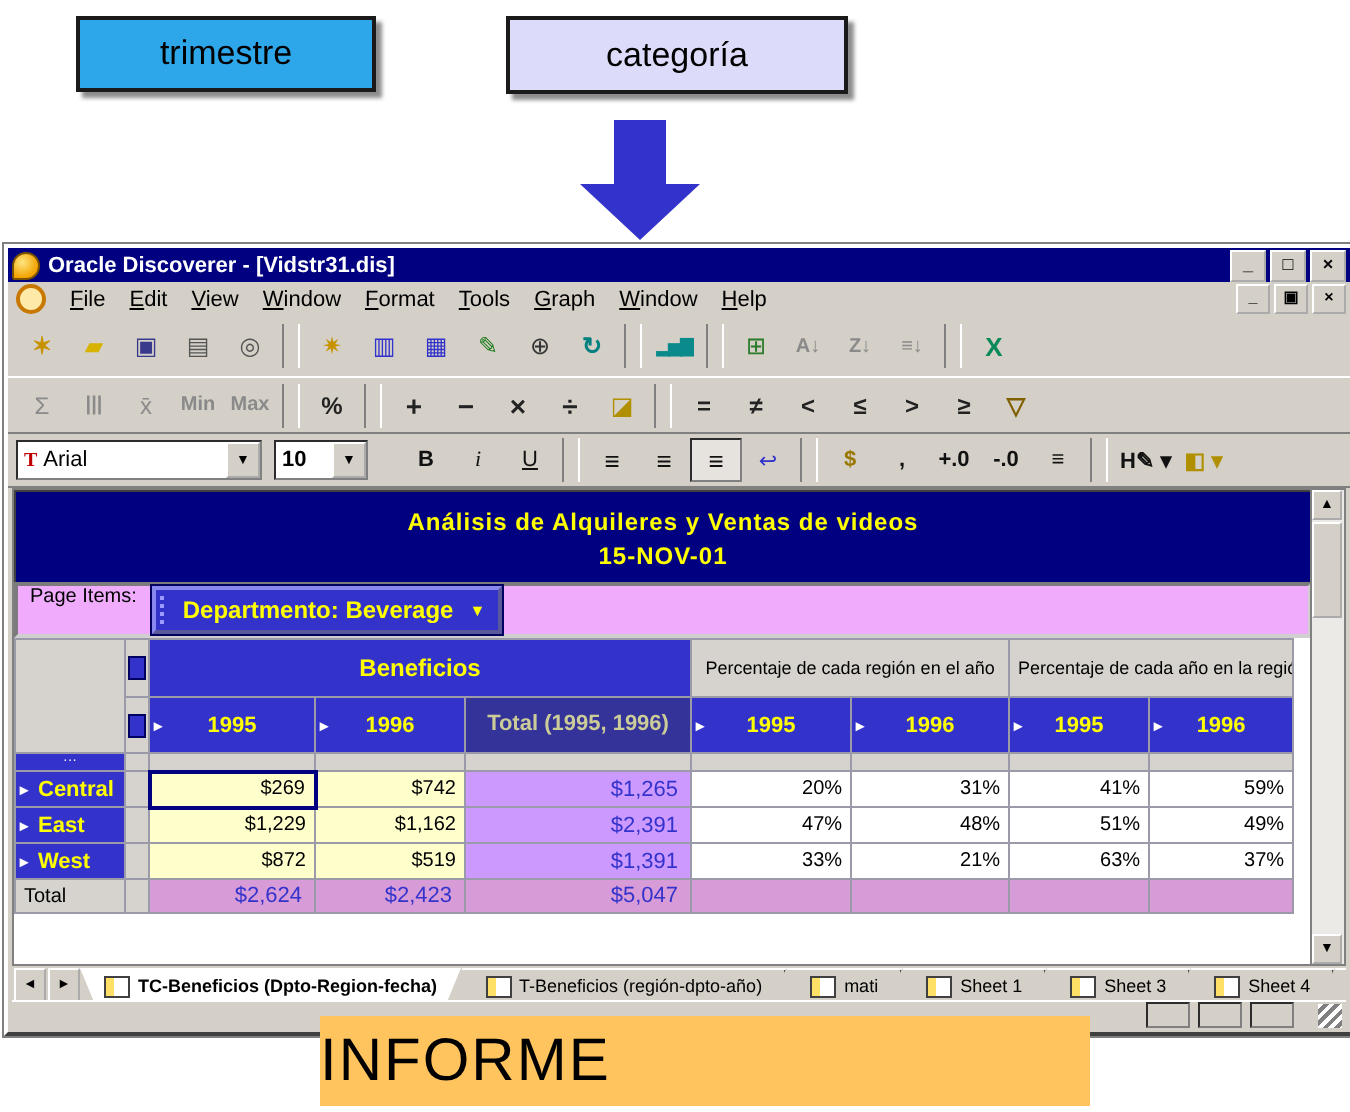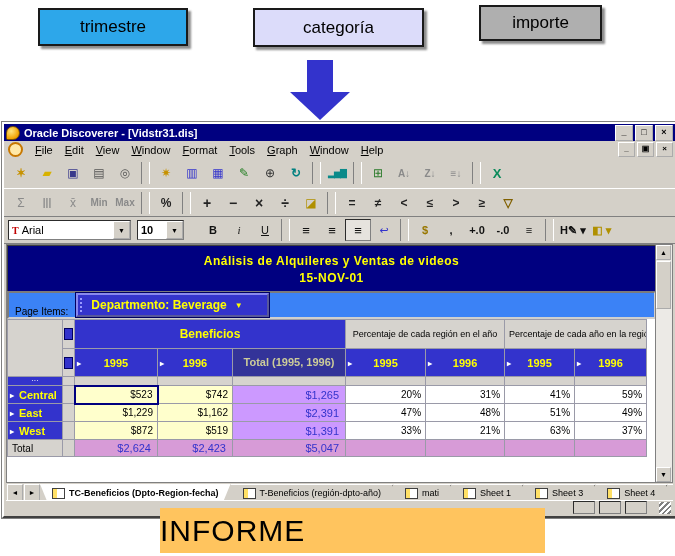"importe" div.dbox { html: <div> <span>importe</span> </div> -> none }
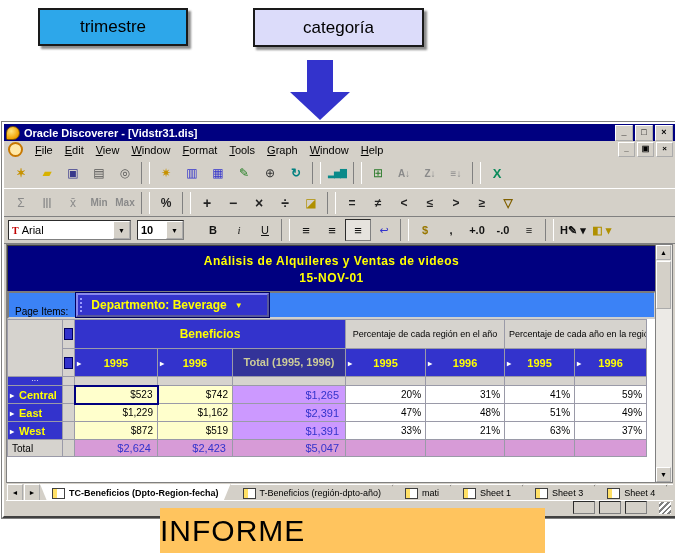"Page Items:" .pageitems { align-items: flex-end -> flex-start; background: #3b82f6 -> #f0abfc }
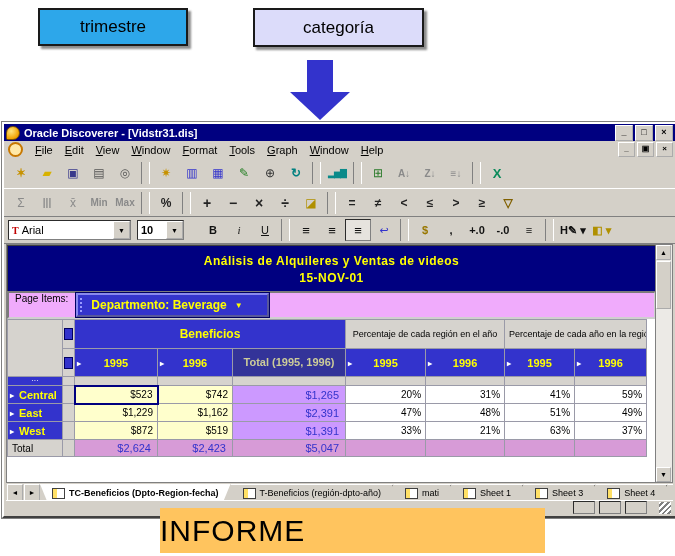"Departmento: Beverage" .pi-drop { padding: 0 24px 0 2px -> 0 6px 0 2px }
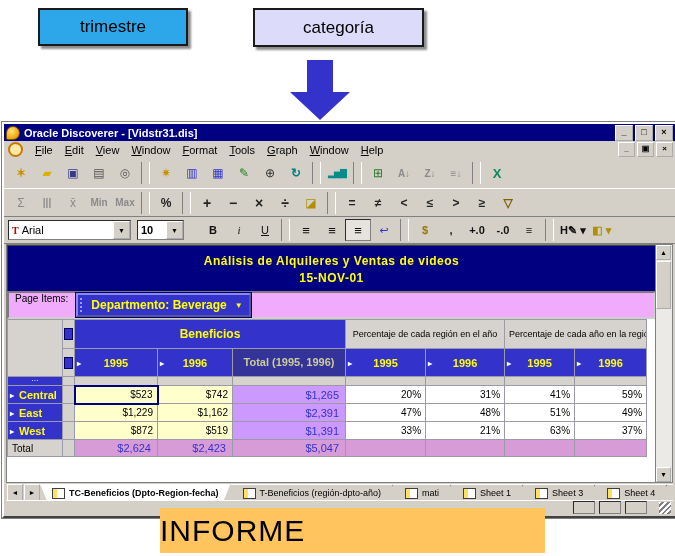"$523" td.money { text: $523 -> $269 }
